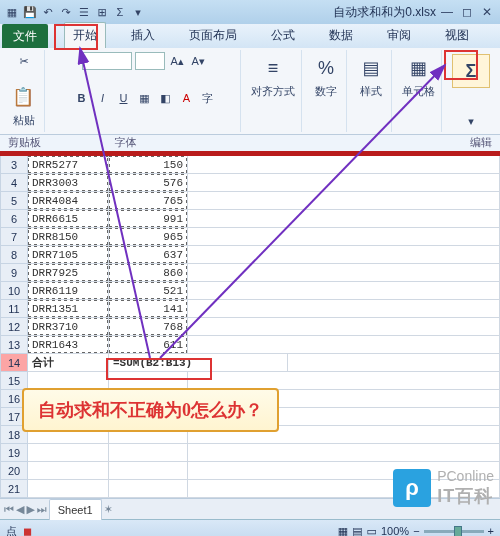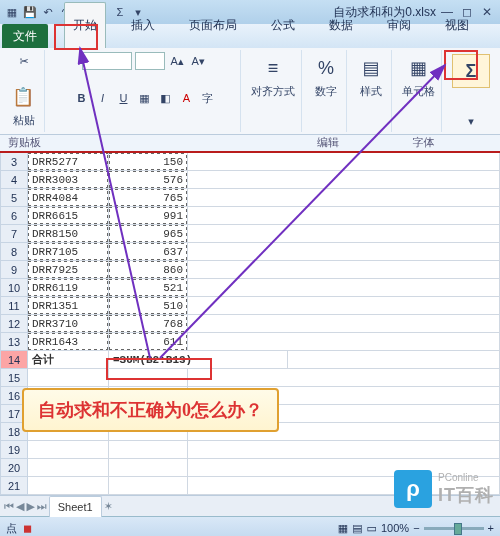"开始" .tab { padding: 14px 8px -> 4px 8px }
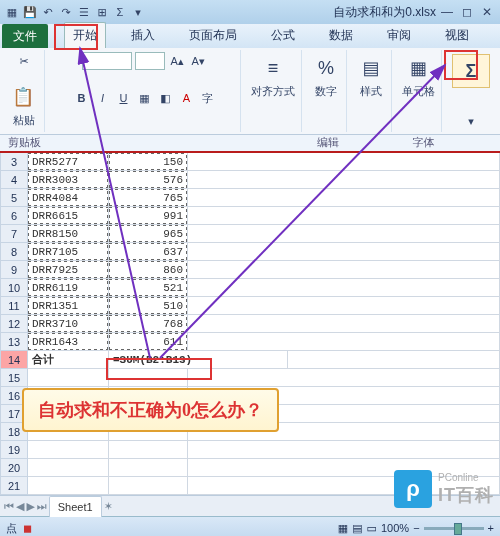"剪贴板" .grouplabels { border-bottom: 2px solid #b91c1c -> 5px solid #b91c1c }
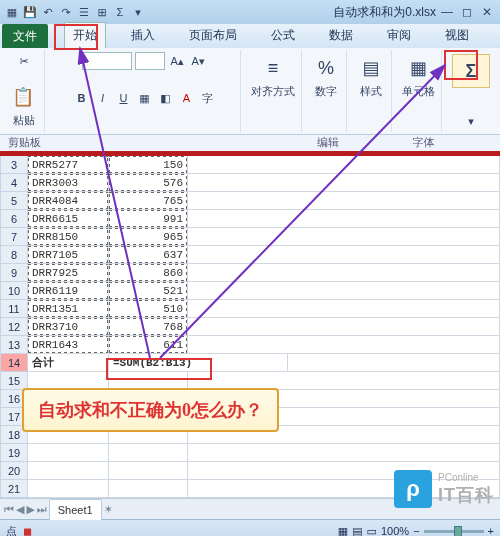"编辑" span { order: before "字体" -> after "字体" }
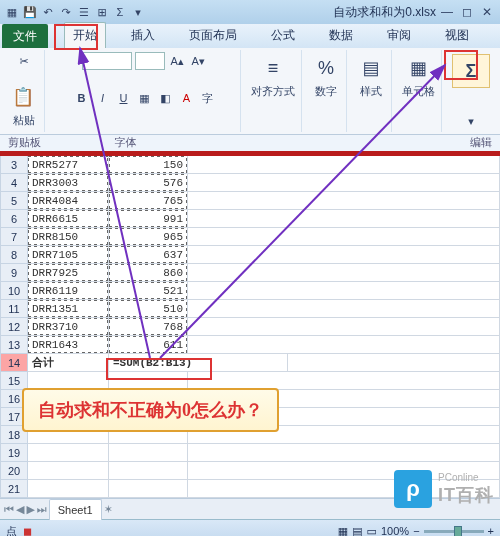"510" div.cell { text: 510 -> 141 }
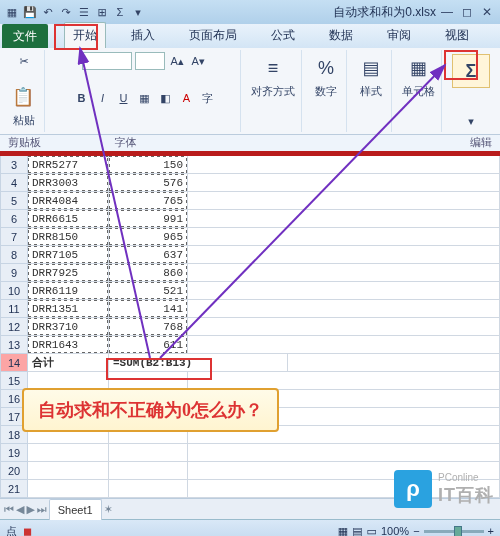"PConline" .wm-small { font-size: 10px -> 14px }
